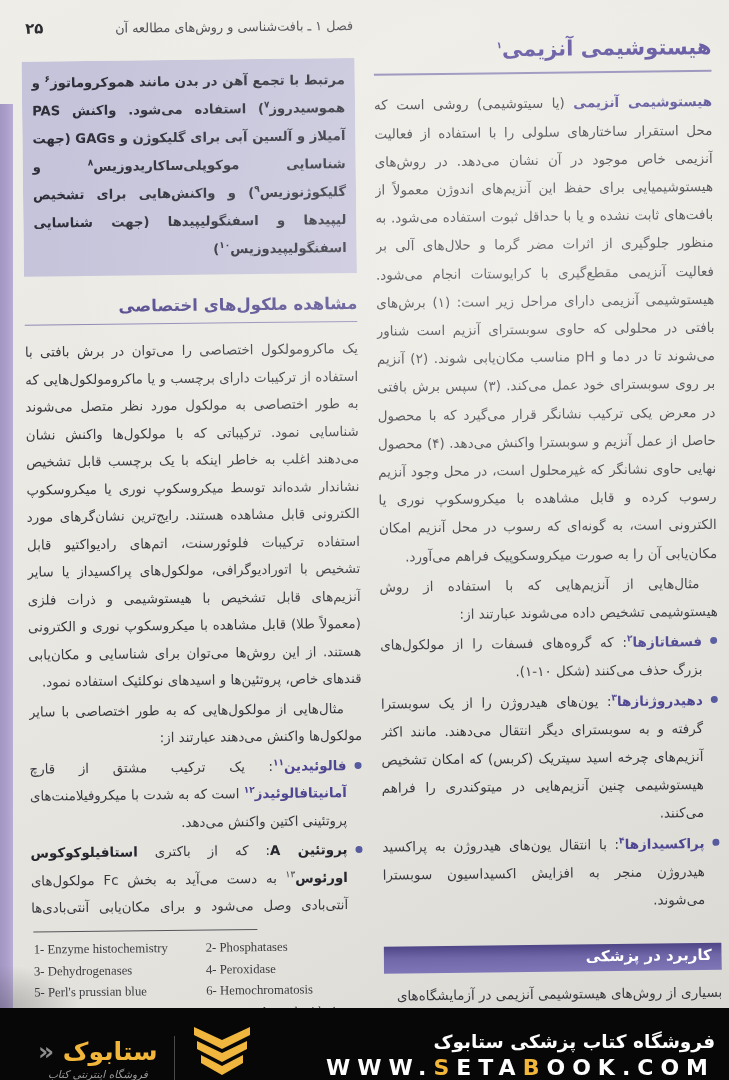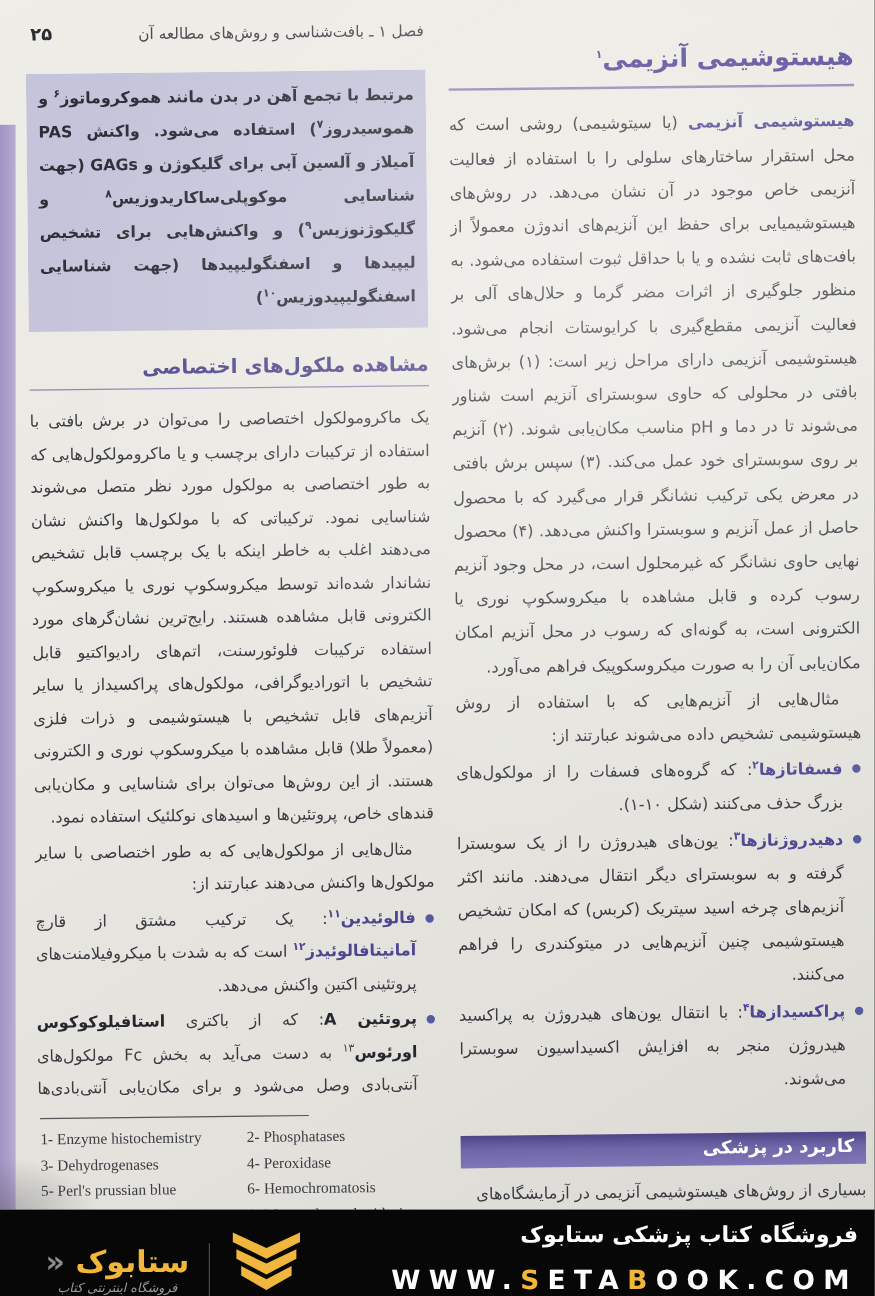"فروشگاه کتاب پزشکی ستابوک" .shopline { margin-bottom: 15px -> 3px }
